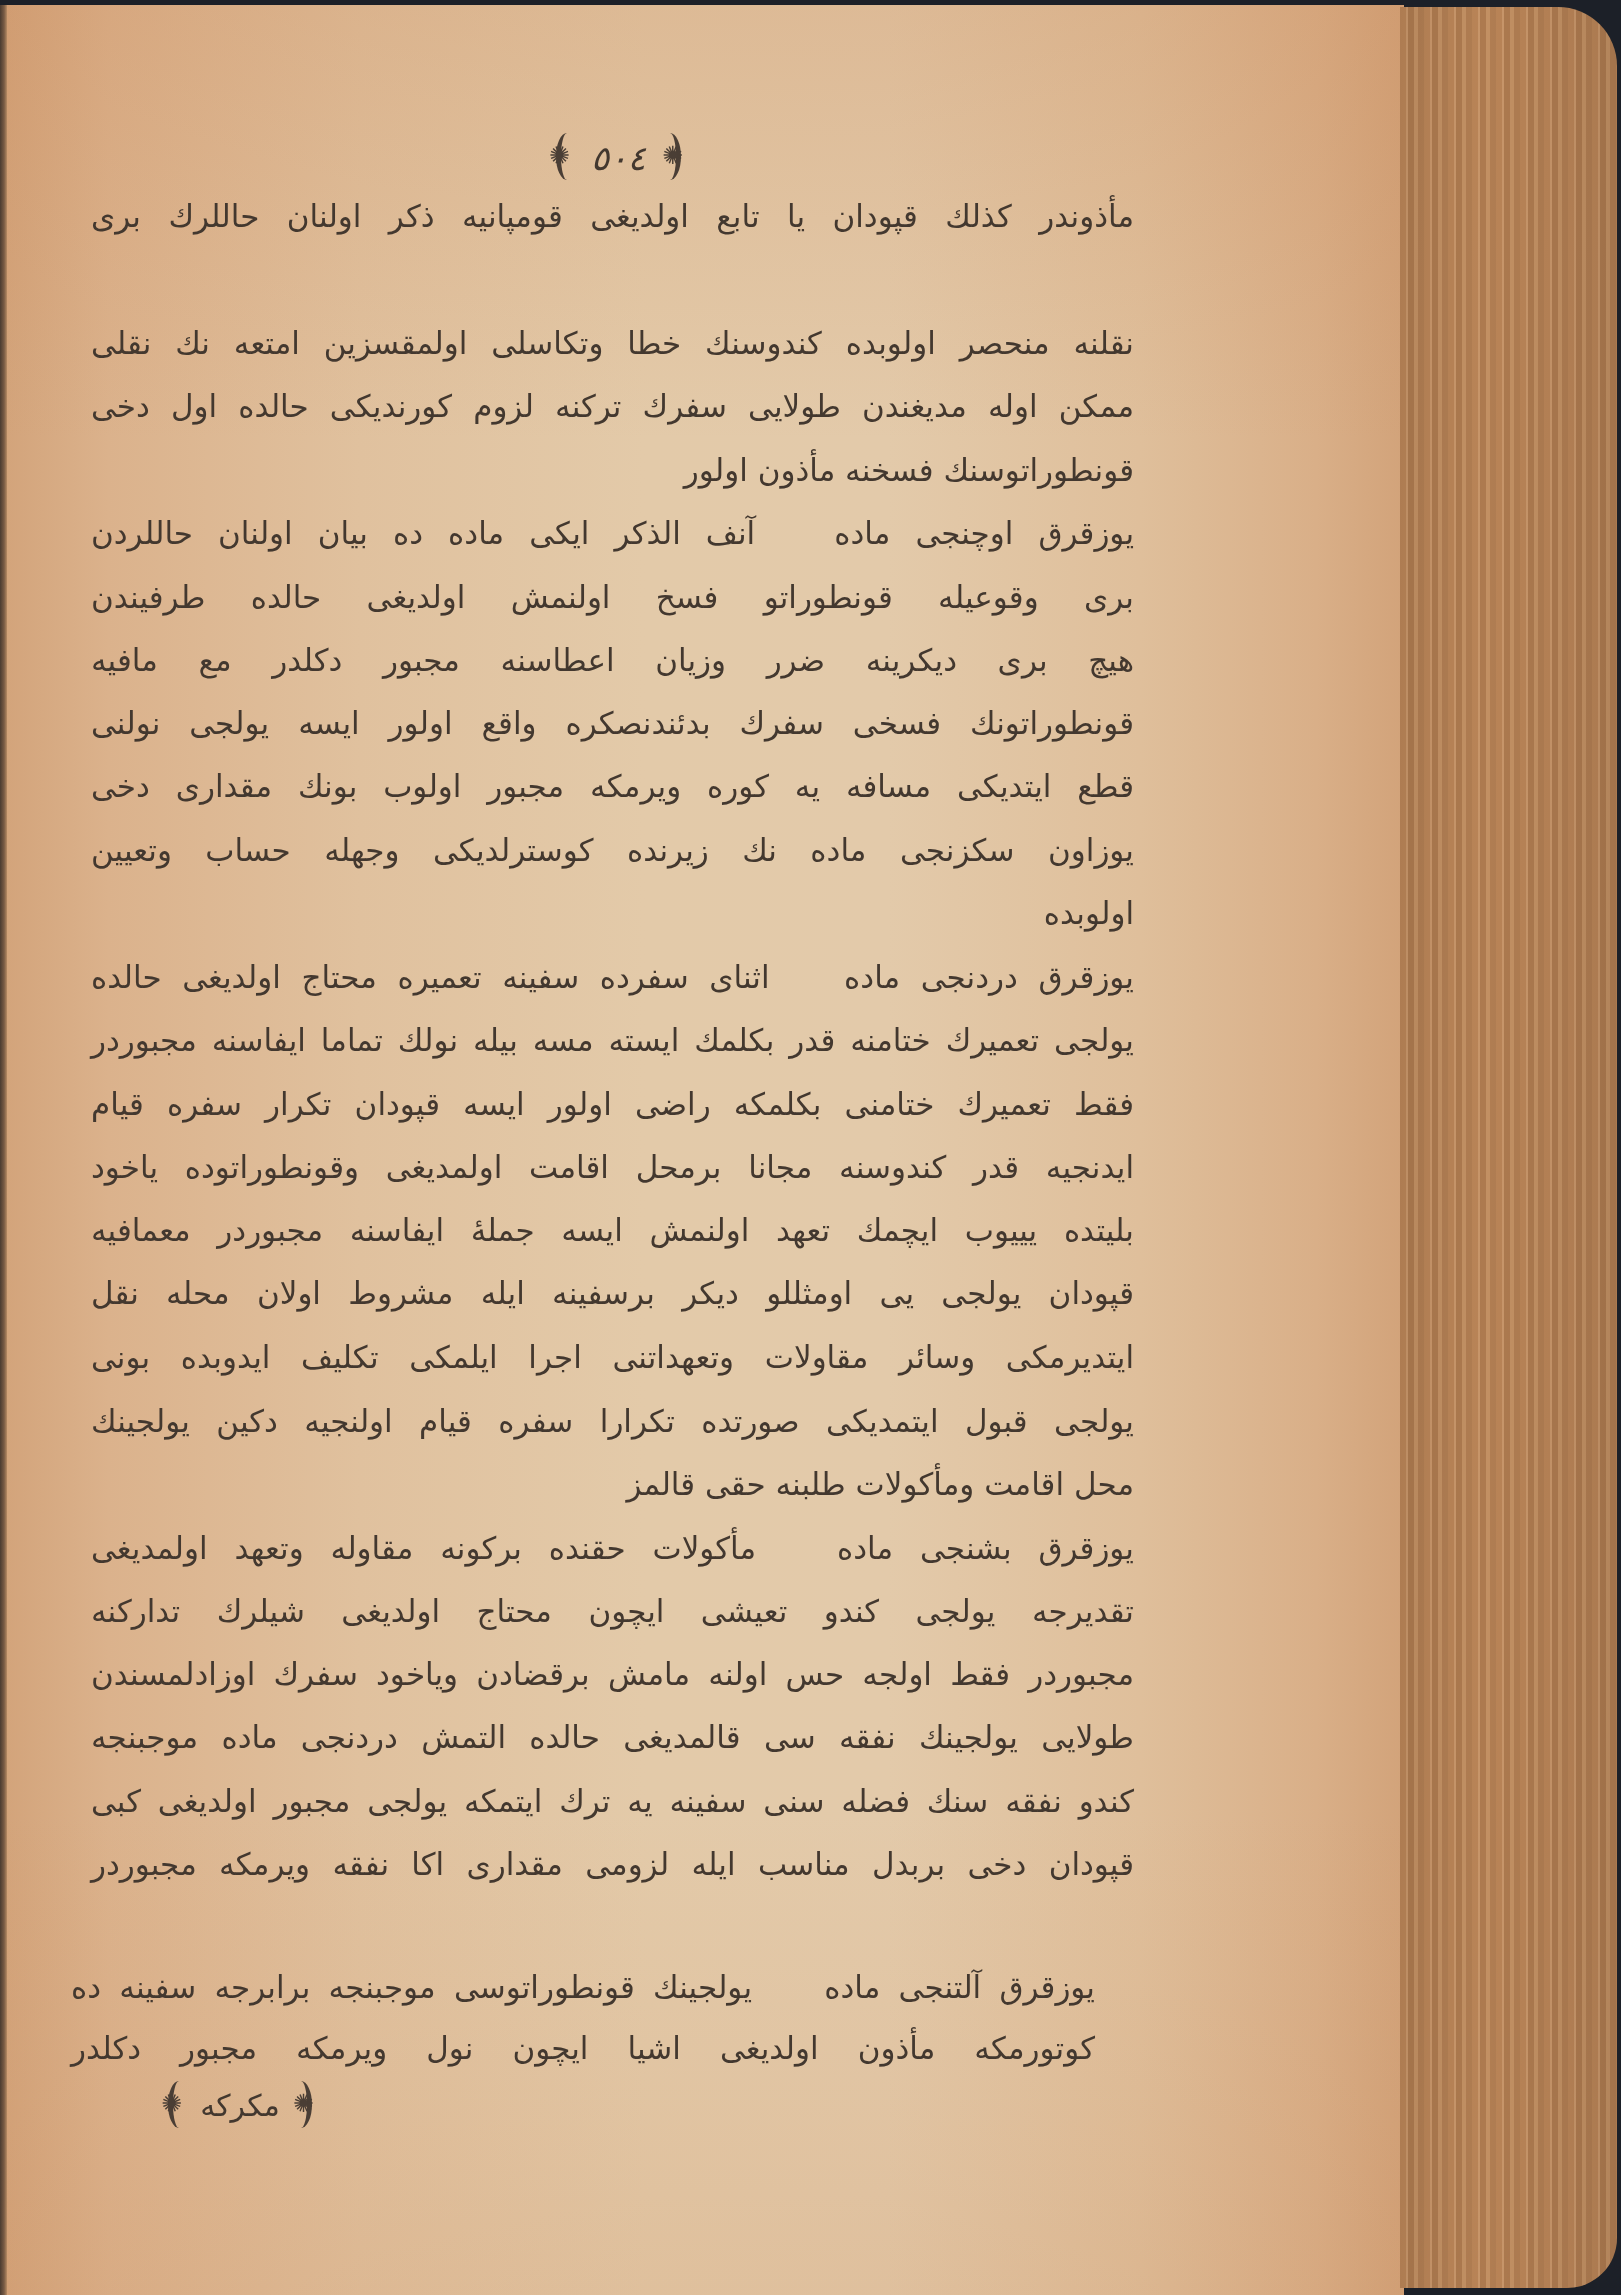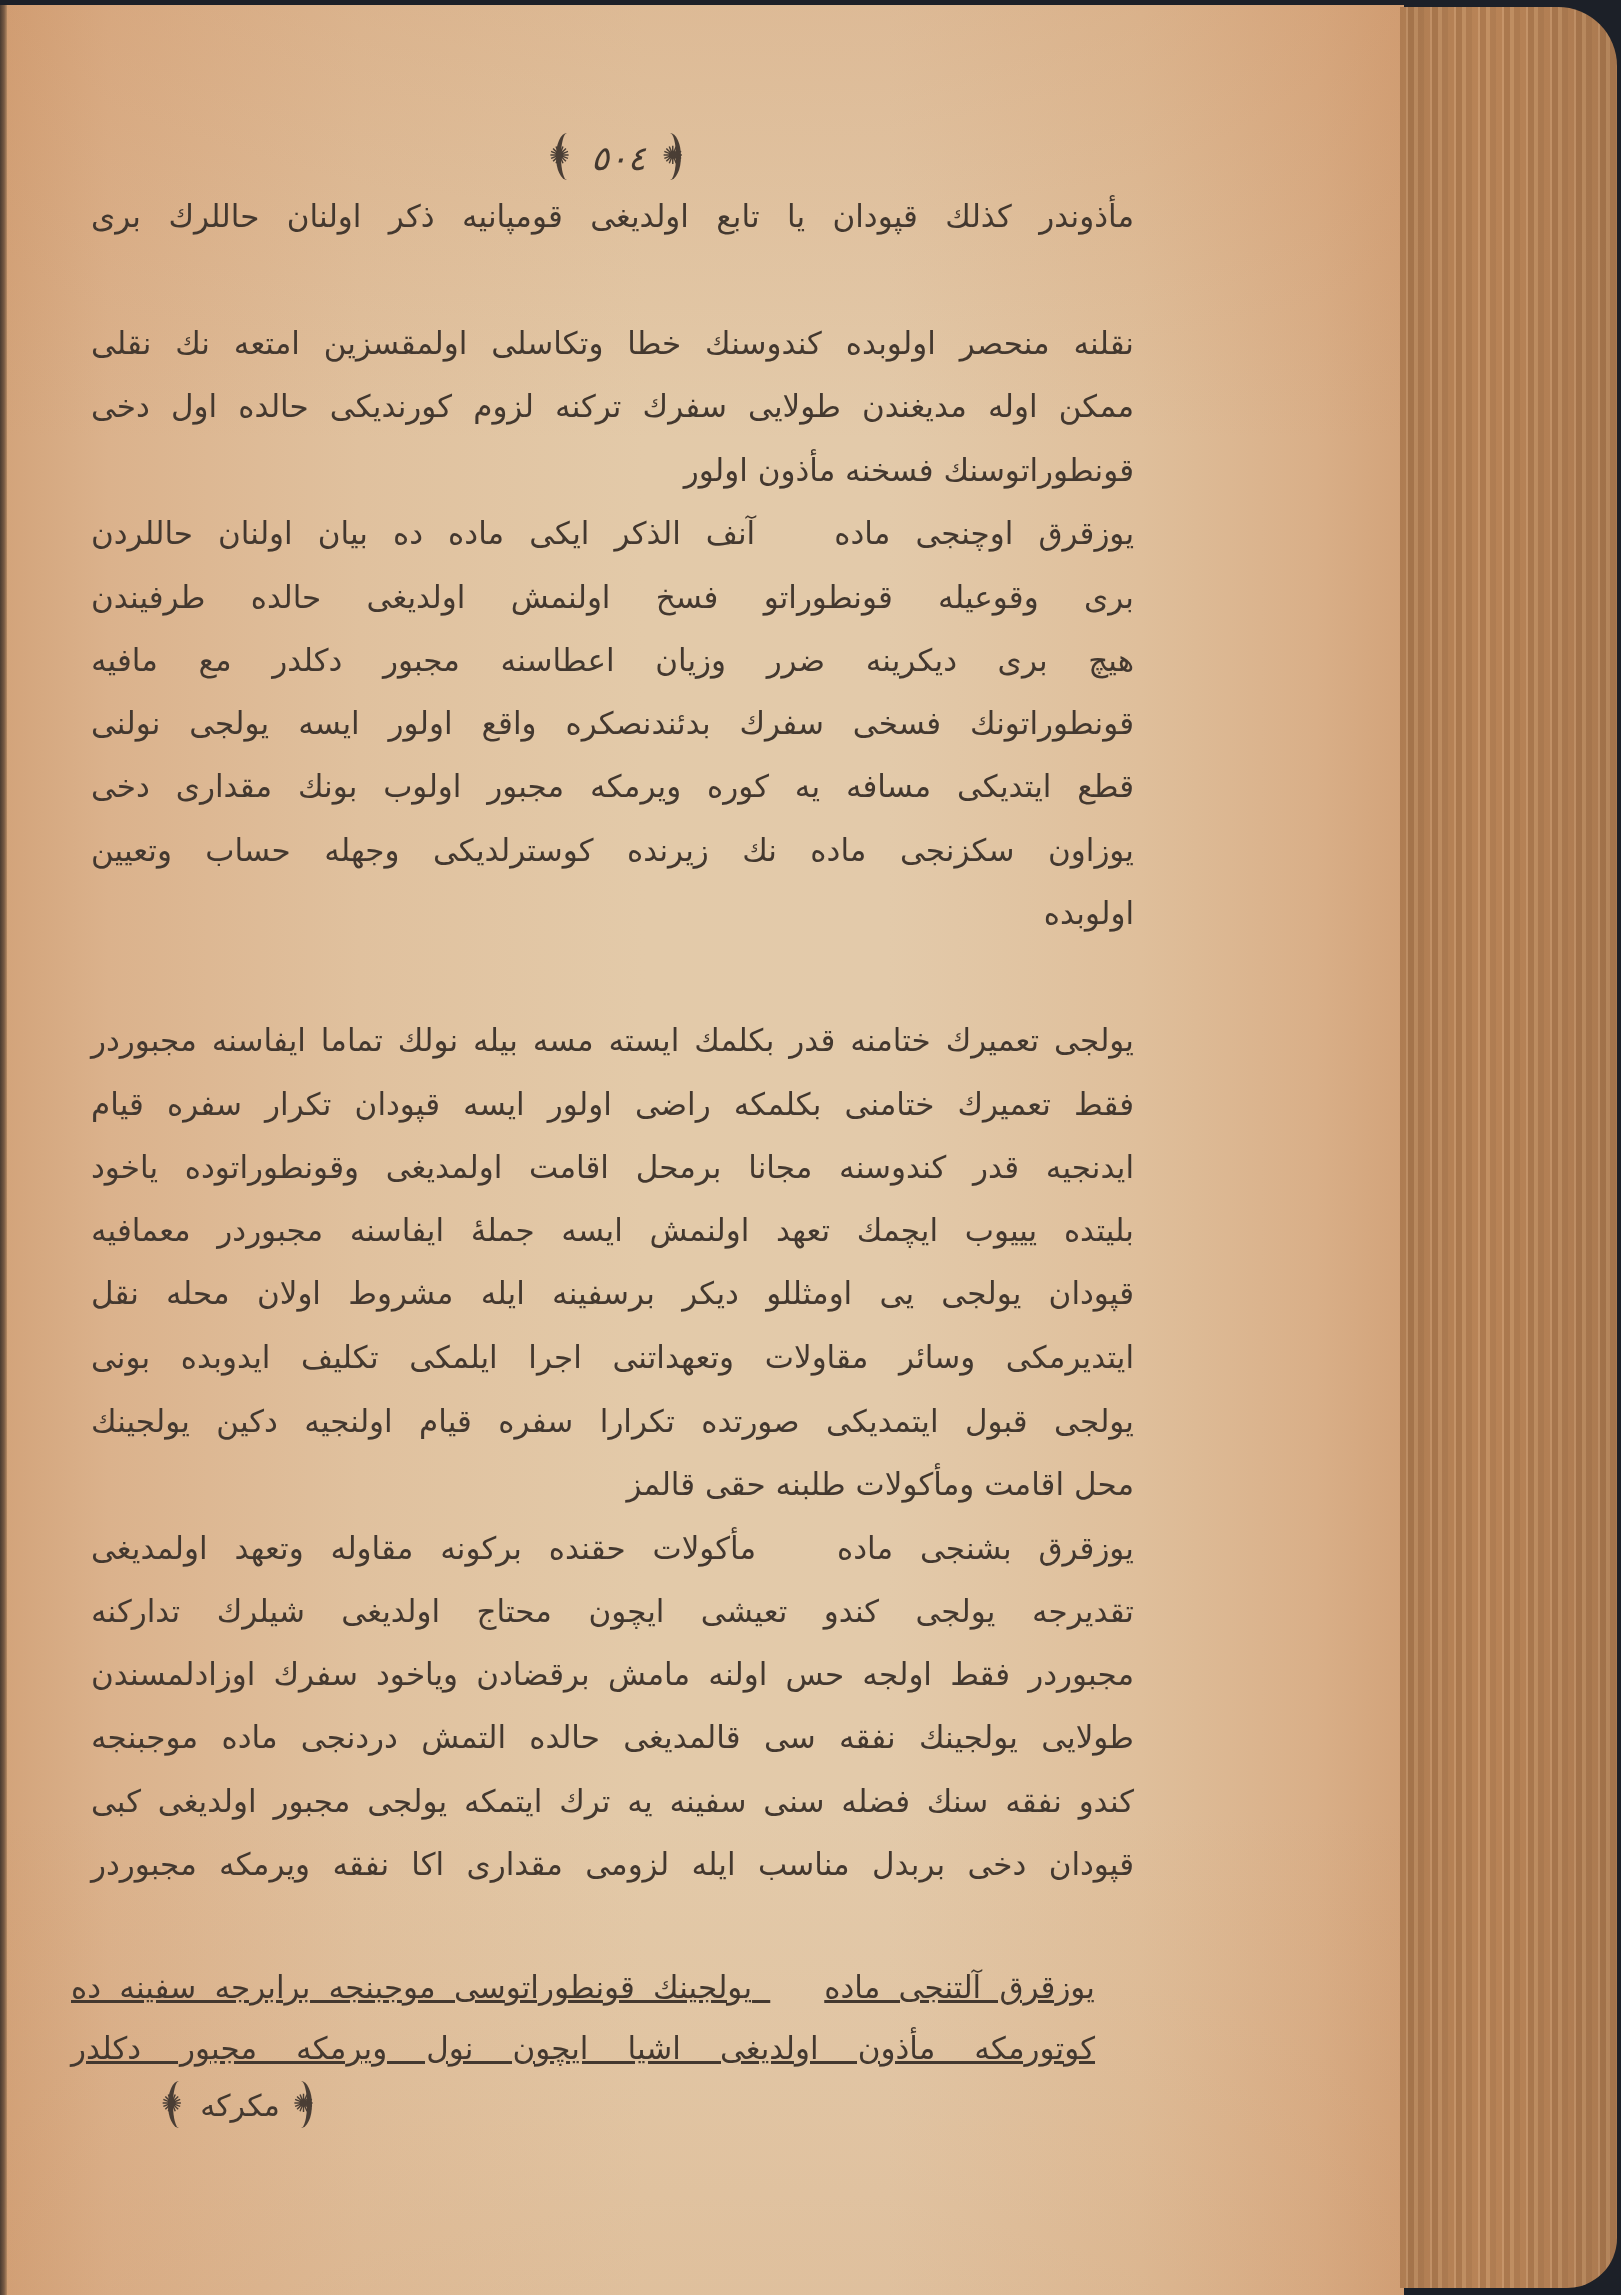"يوزقرق دردنجى ماده اثناى سفرده" div.line { html: none -> <div><span>يوزقرق دردنجى ماده</span> <span>اثناى سفرده سفينه تعميره محتاج اولديغى حالده</span></div> }
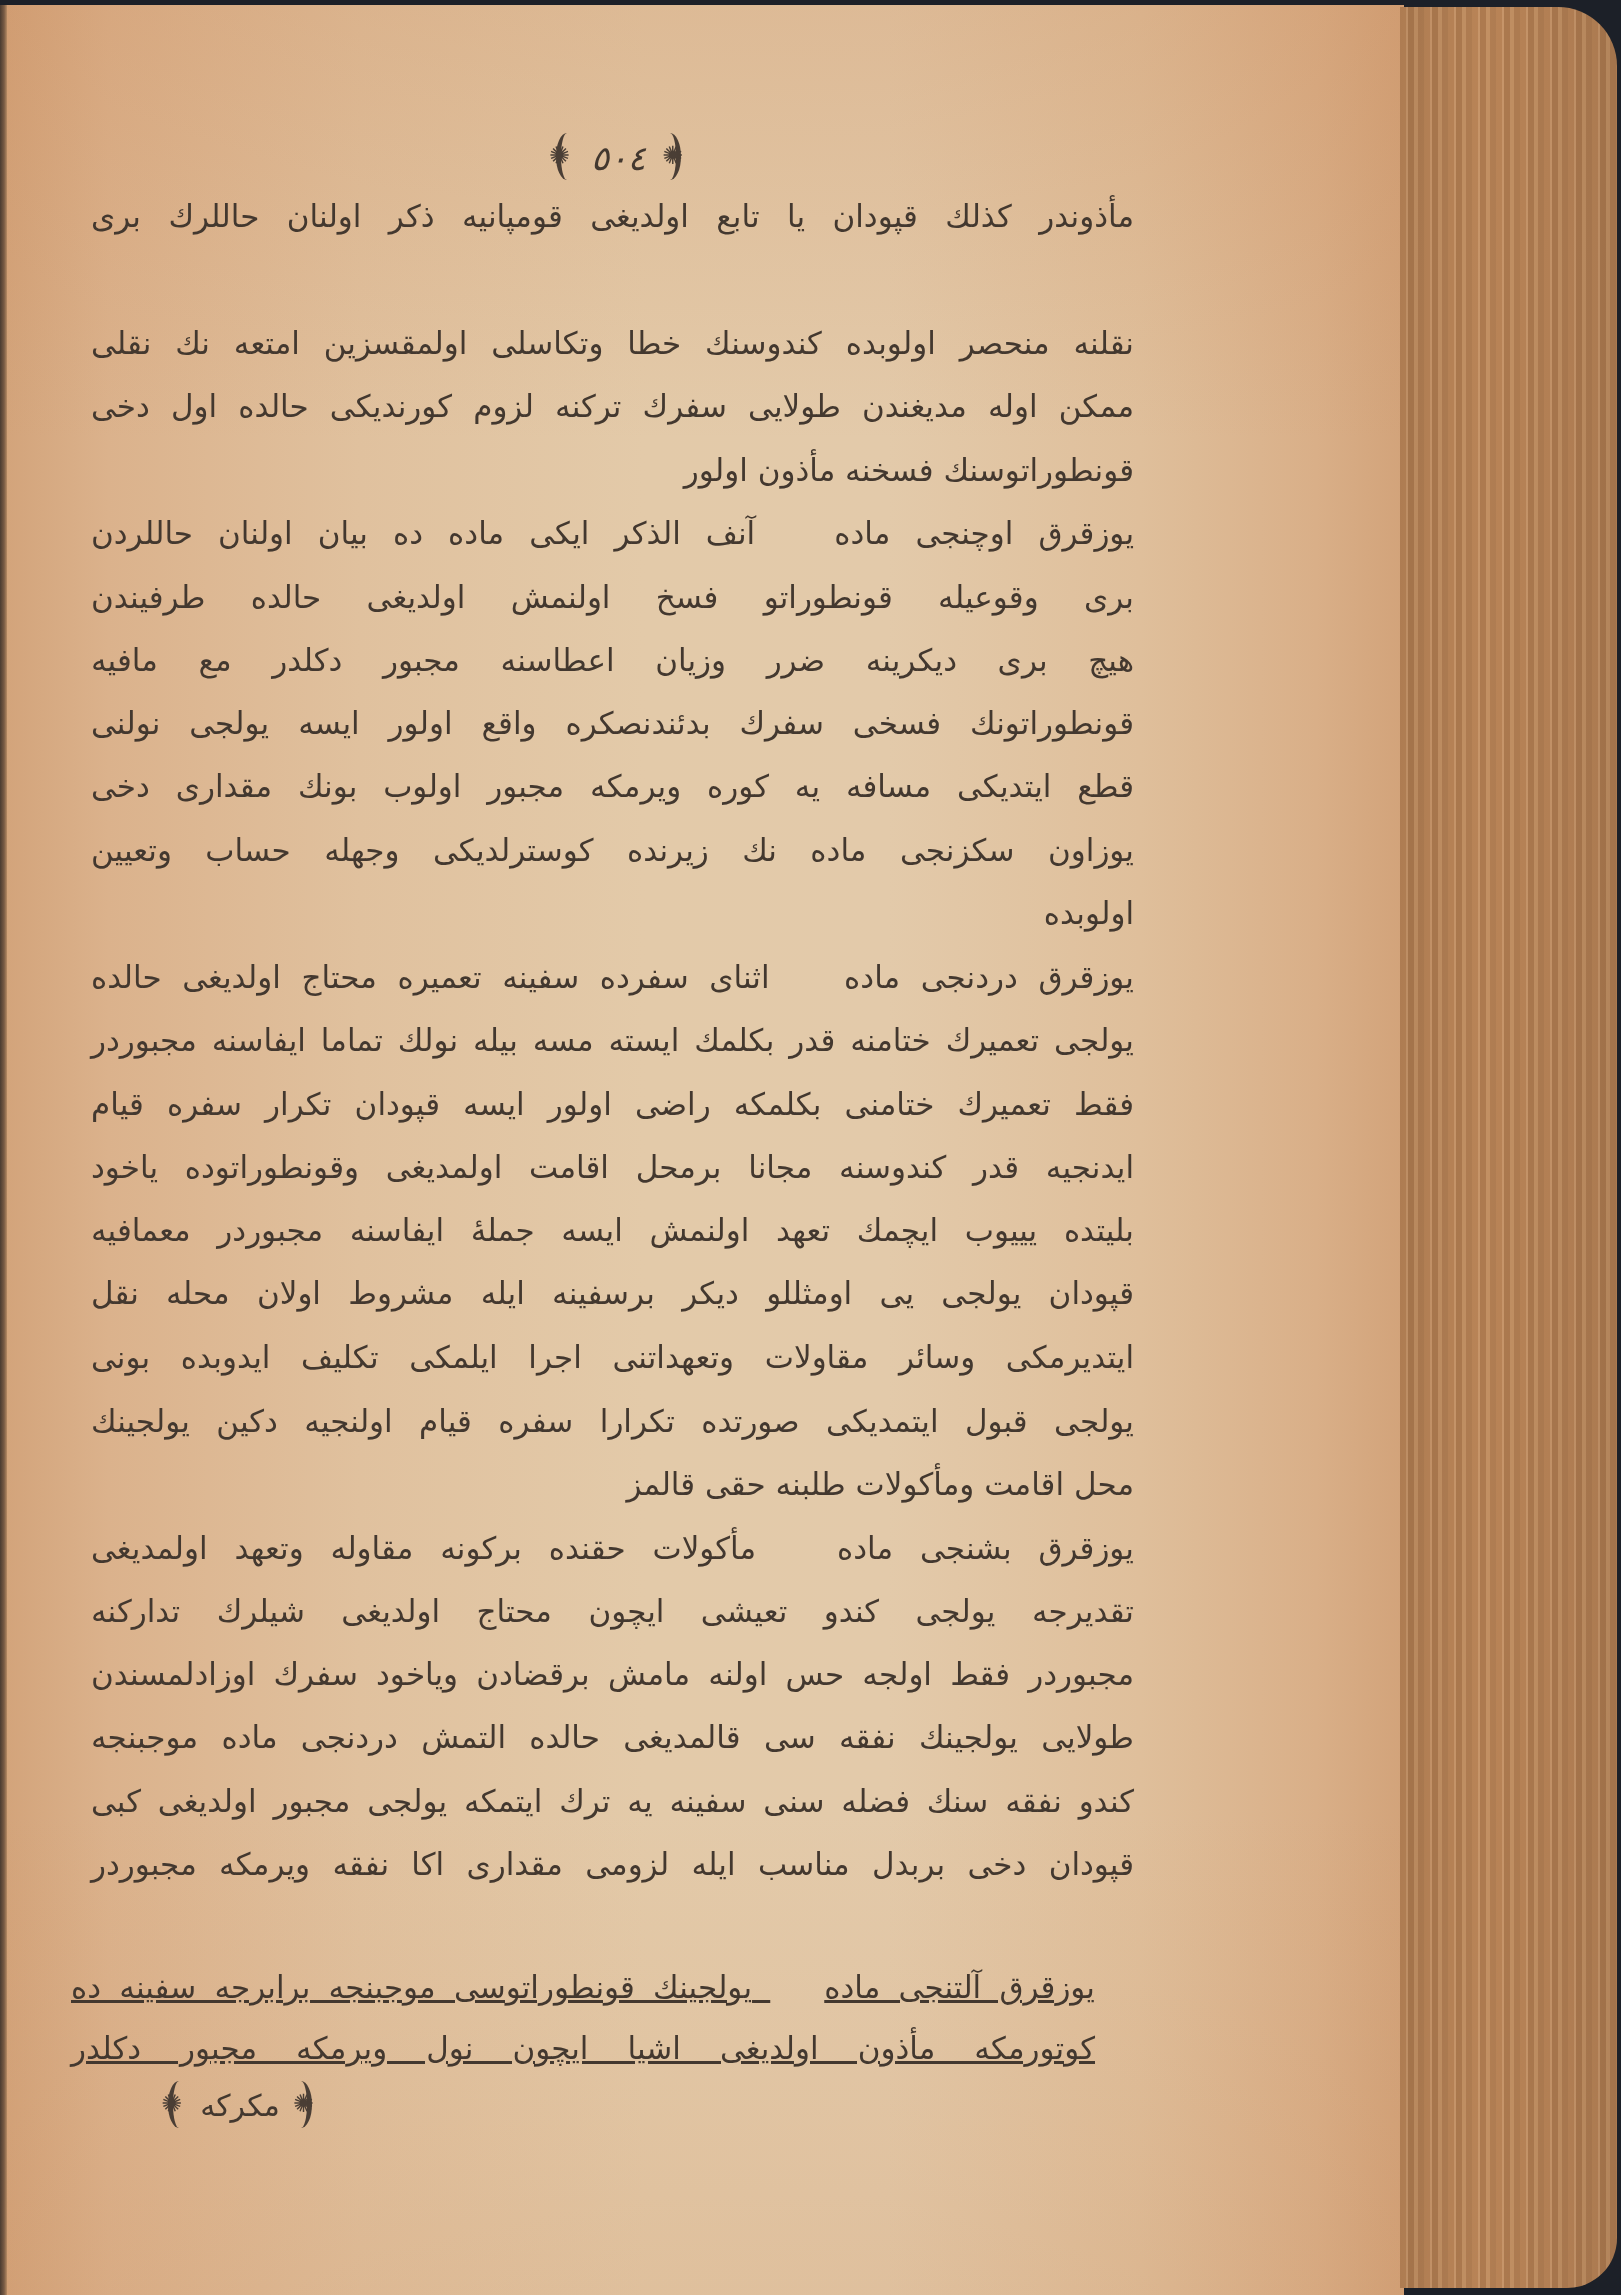"يوزقرق آلتنجى ماده يولجينك قونطوراتوسى" .line.shift { text-decoration: underline -> none }
